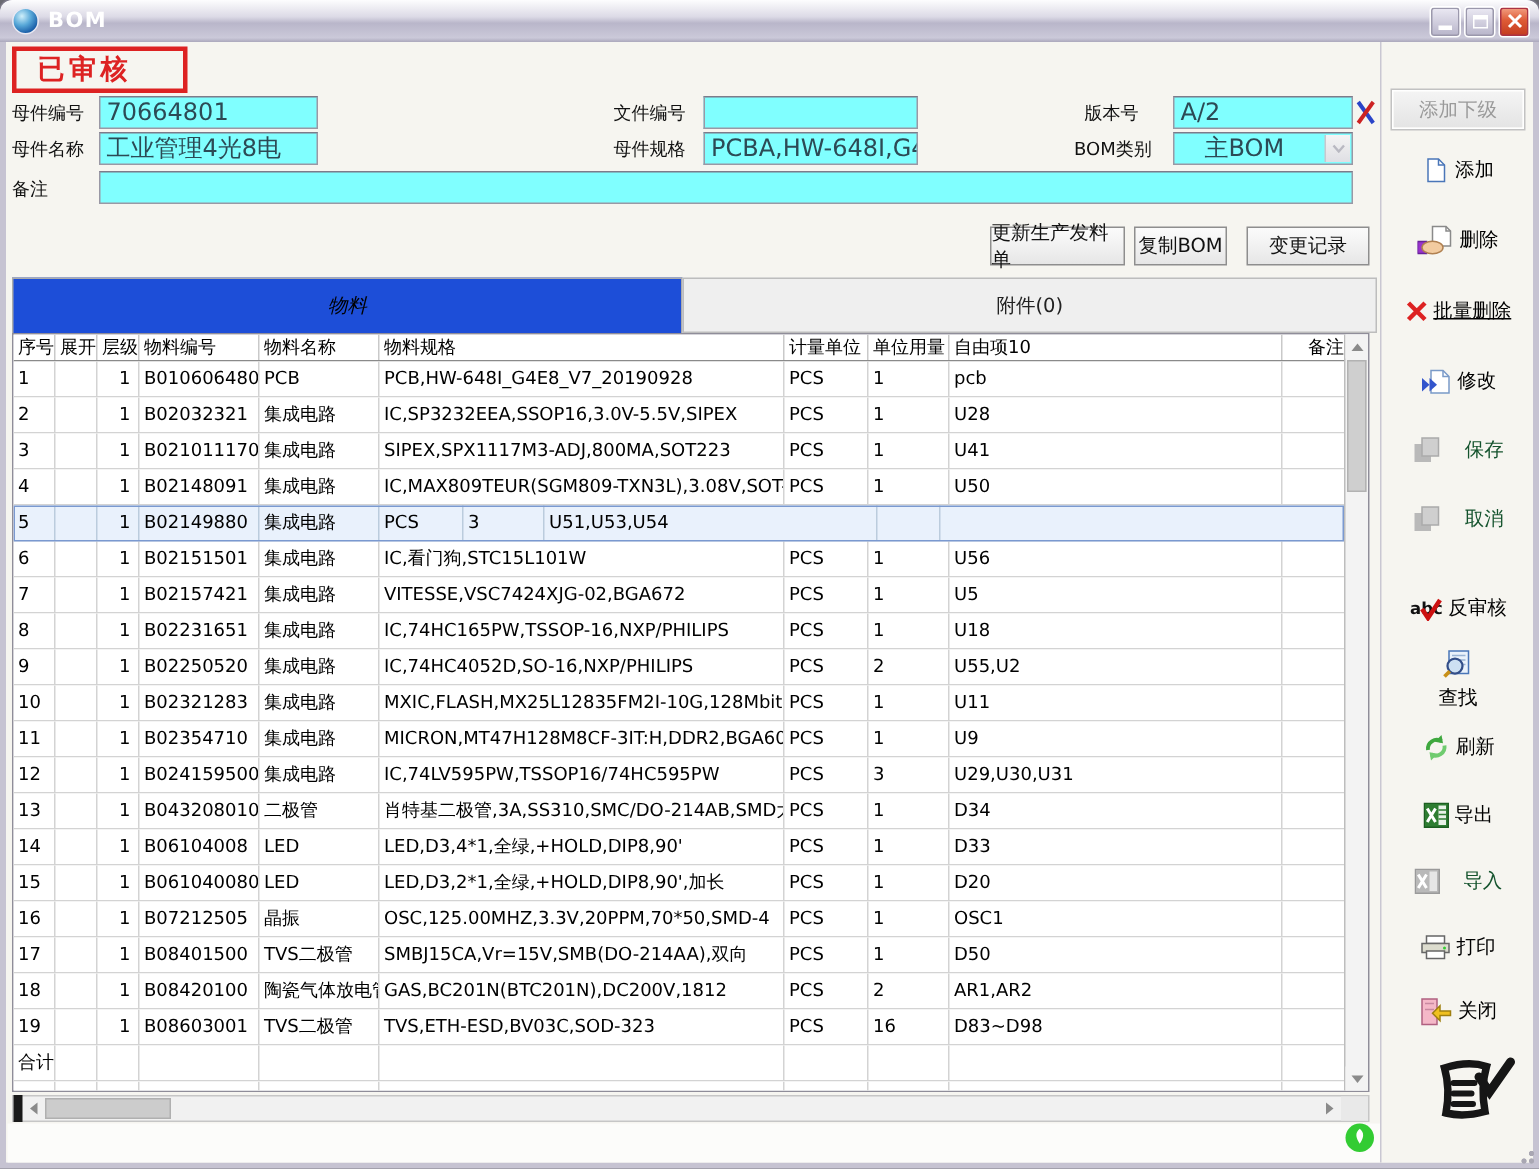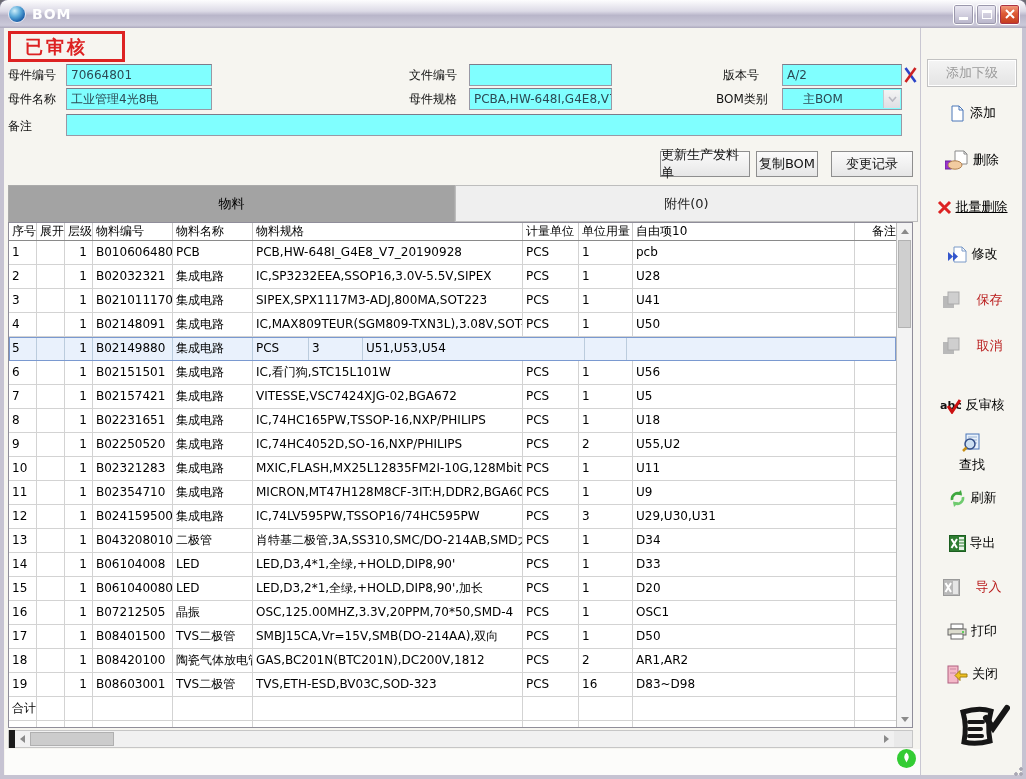"70664801" .field { font-size: 12px -> 16px }
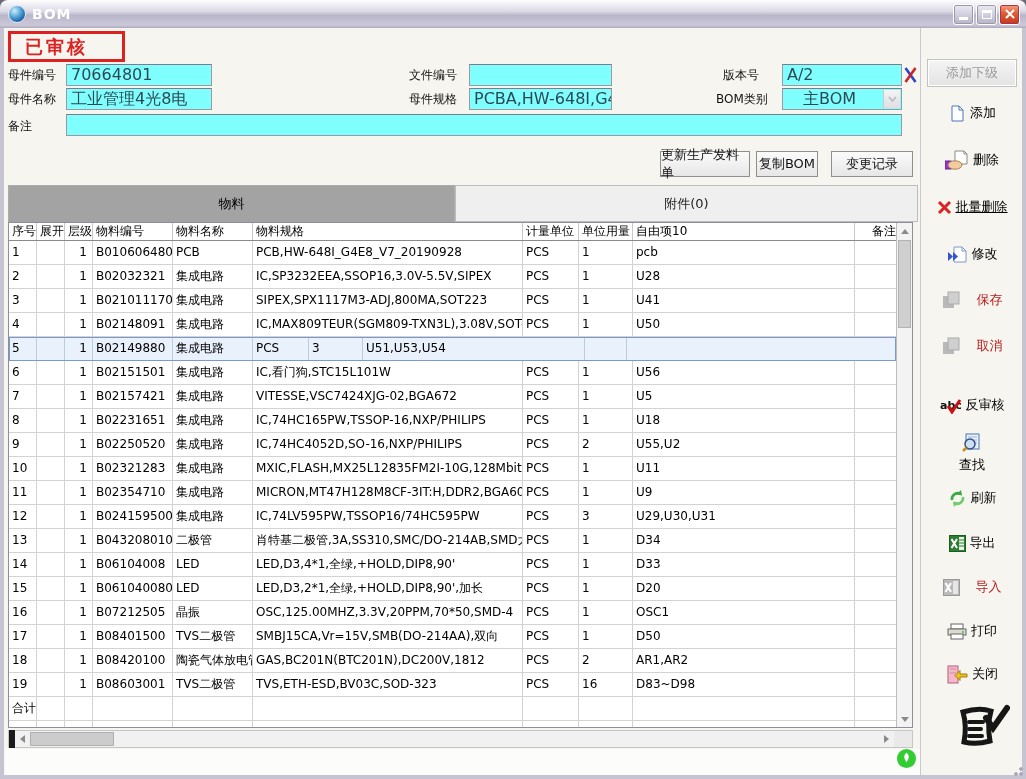"物料" .tab.active { background: #a3a3a3 -> #1d4ed8; font-style: none -> italic }
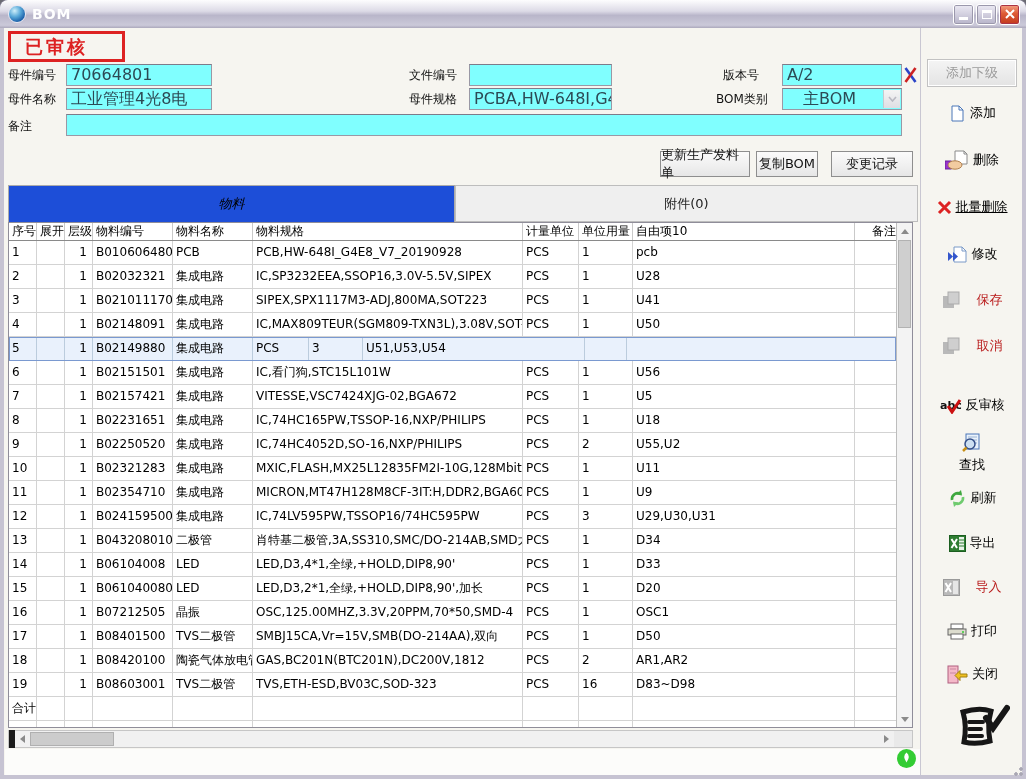"保存" .side-item.disabled { color: #b91c1c -> #14532d }
